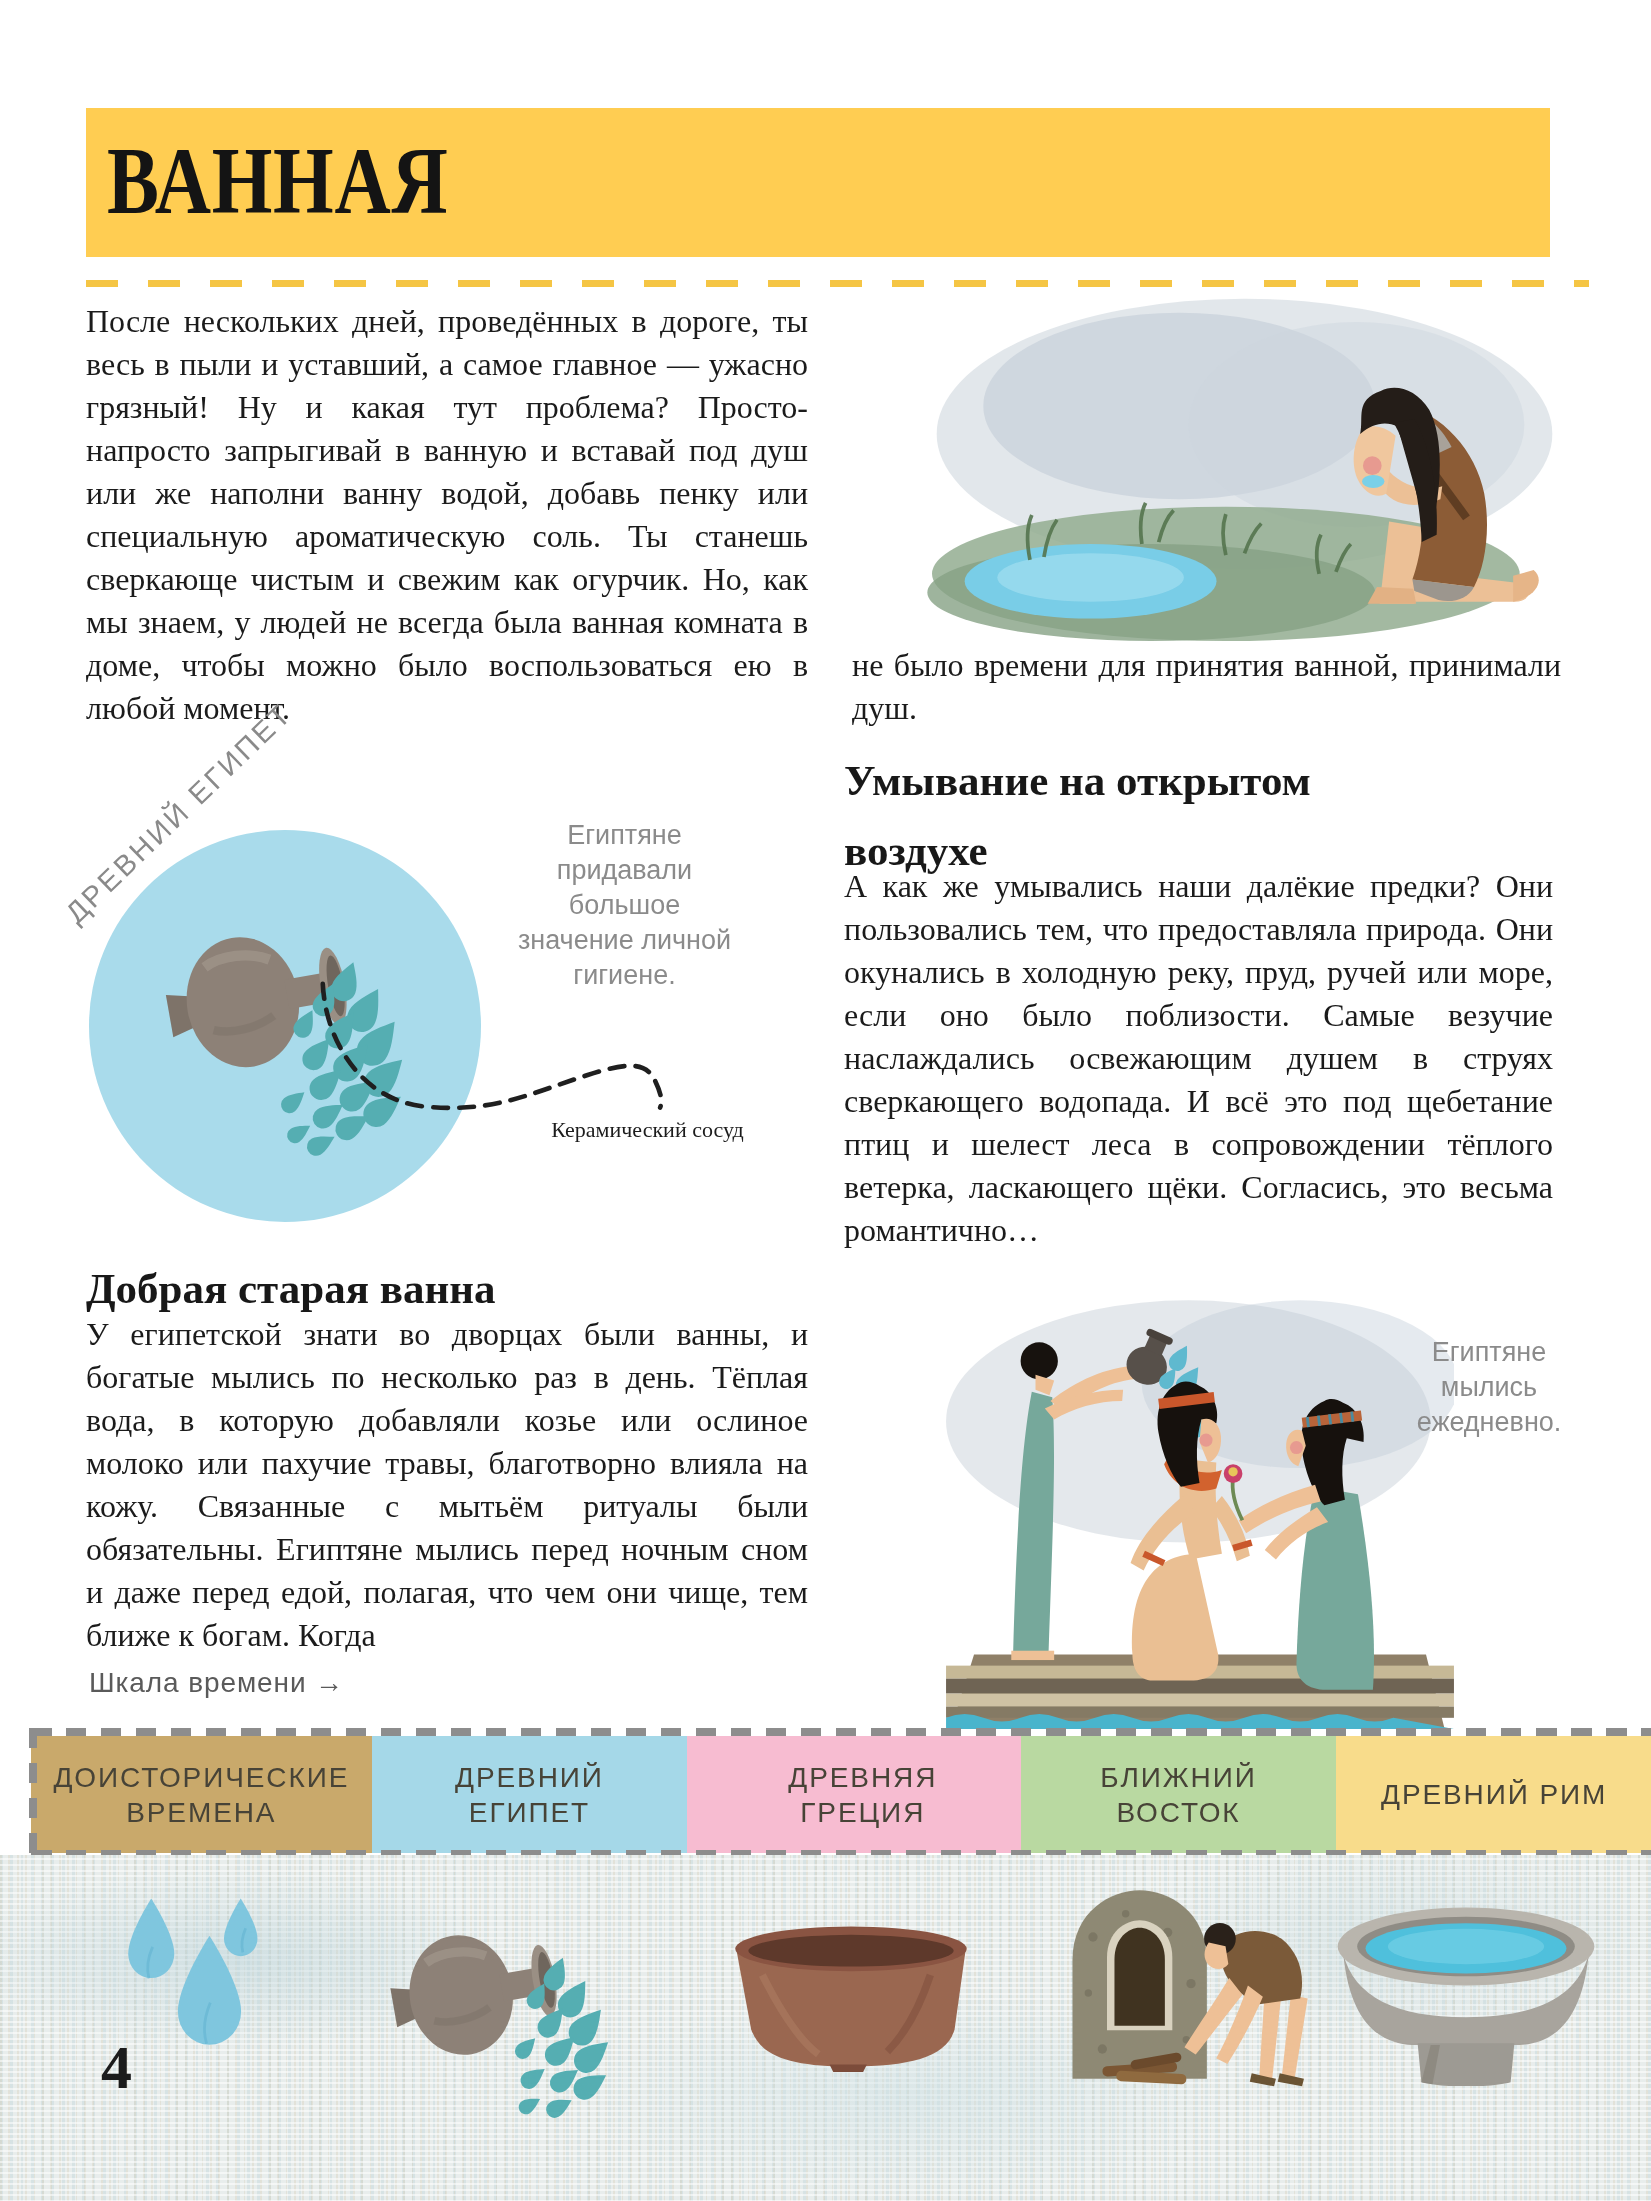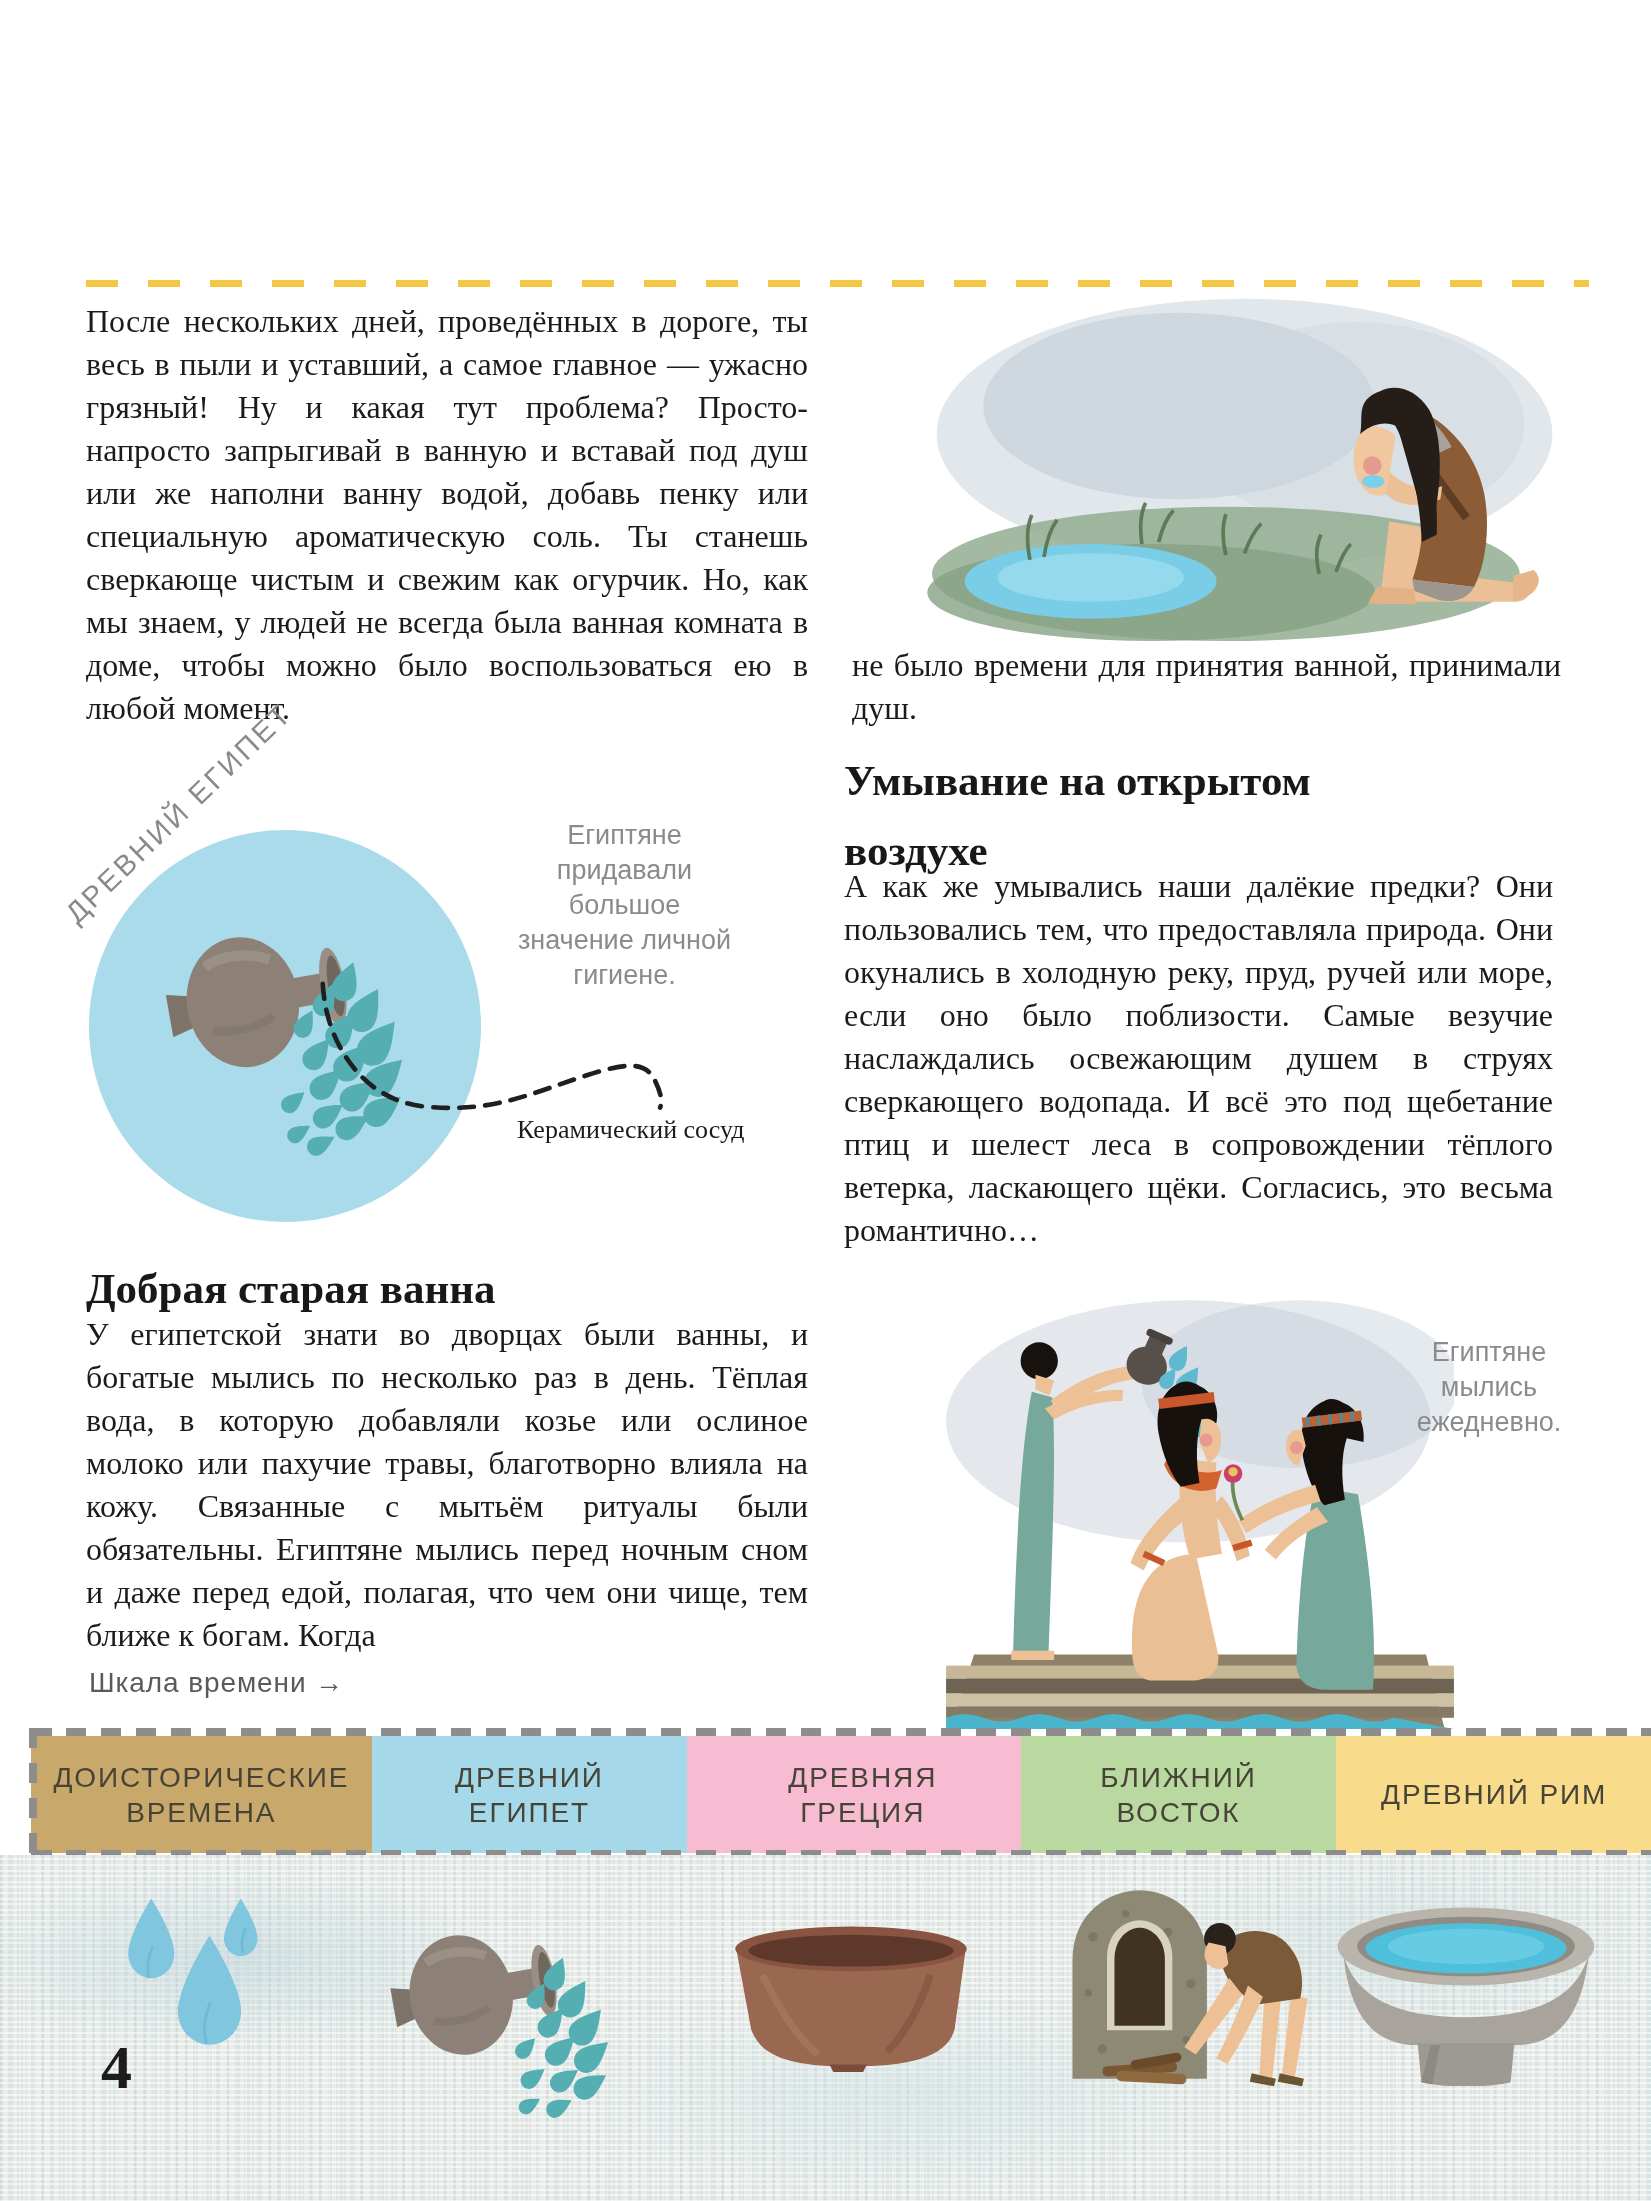"ВАННАЯ" div.banner { html: none -> <div> <h1>ВАННАЯ</h1> </div> }
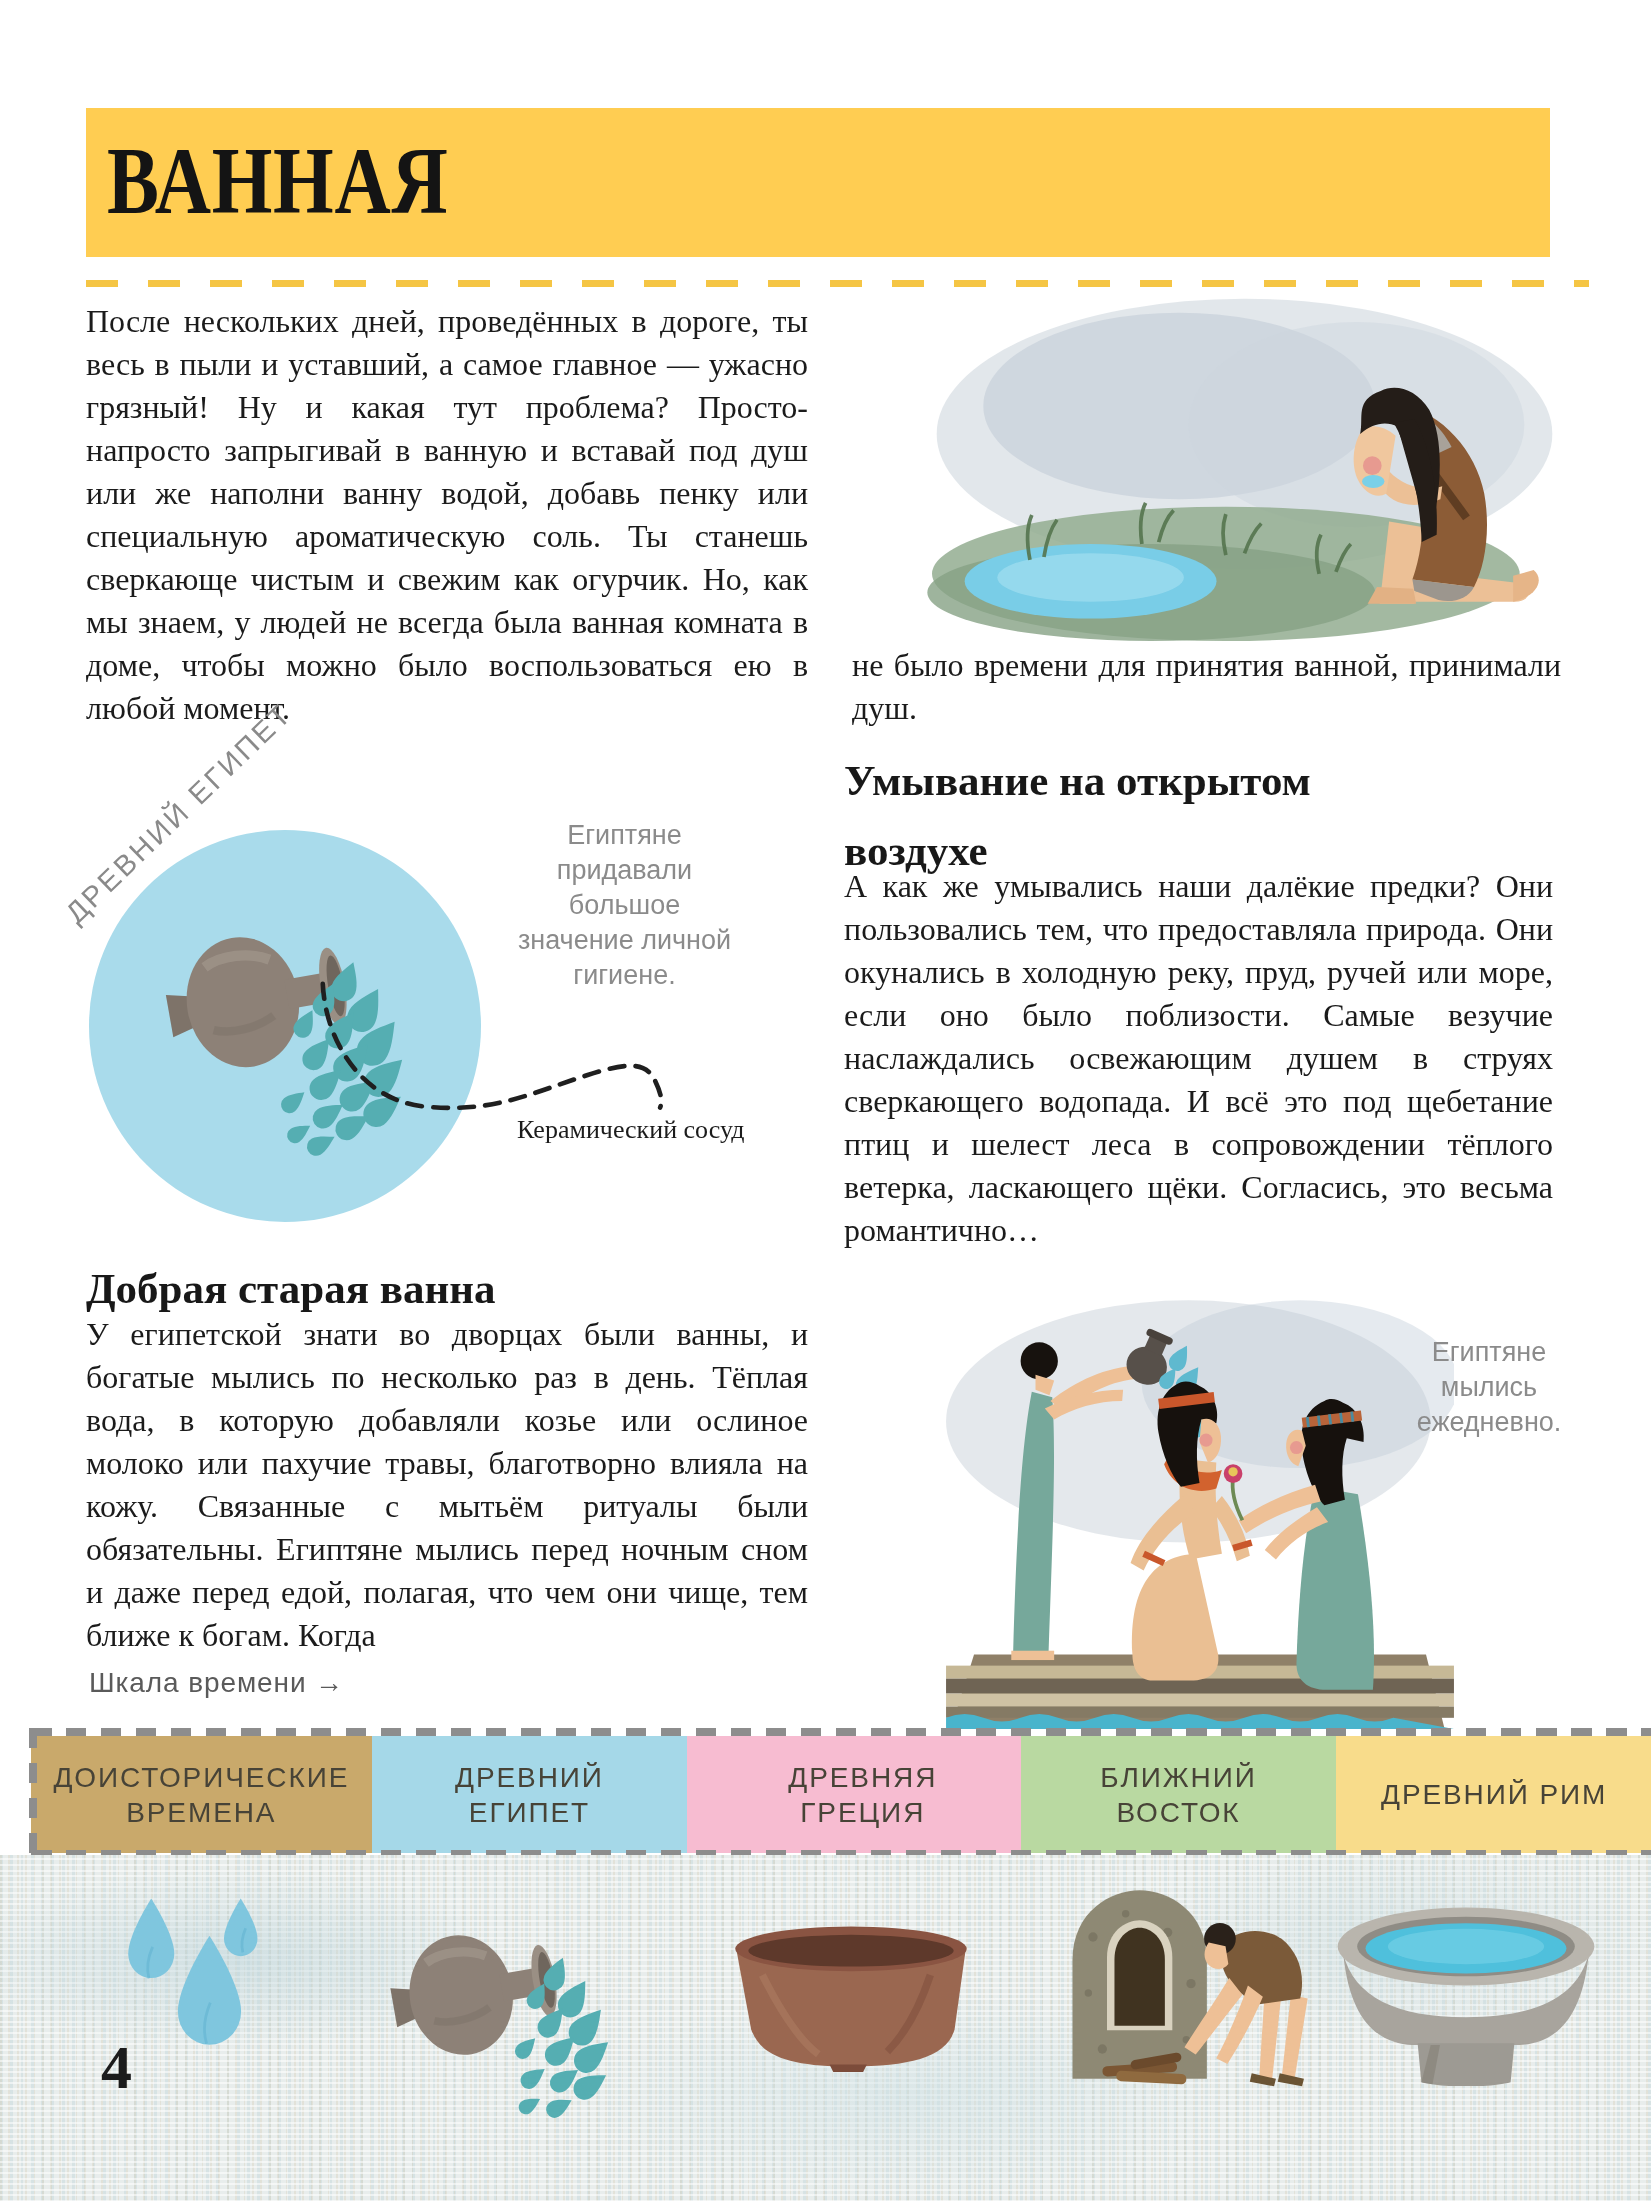"Керамический сосуд" .callout-label { font-size: 26px -> 22px; text-align: left -> center }
